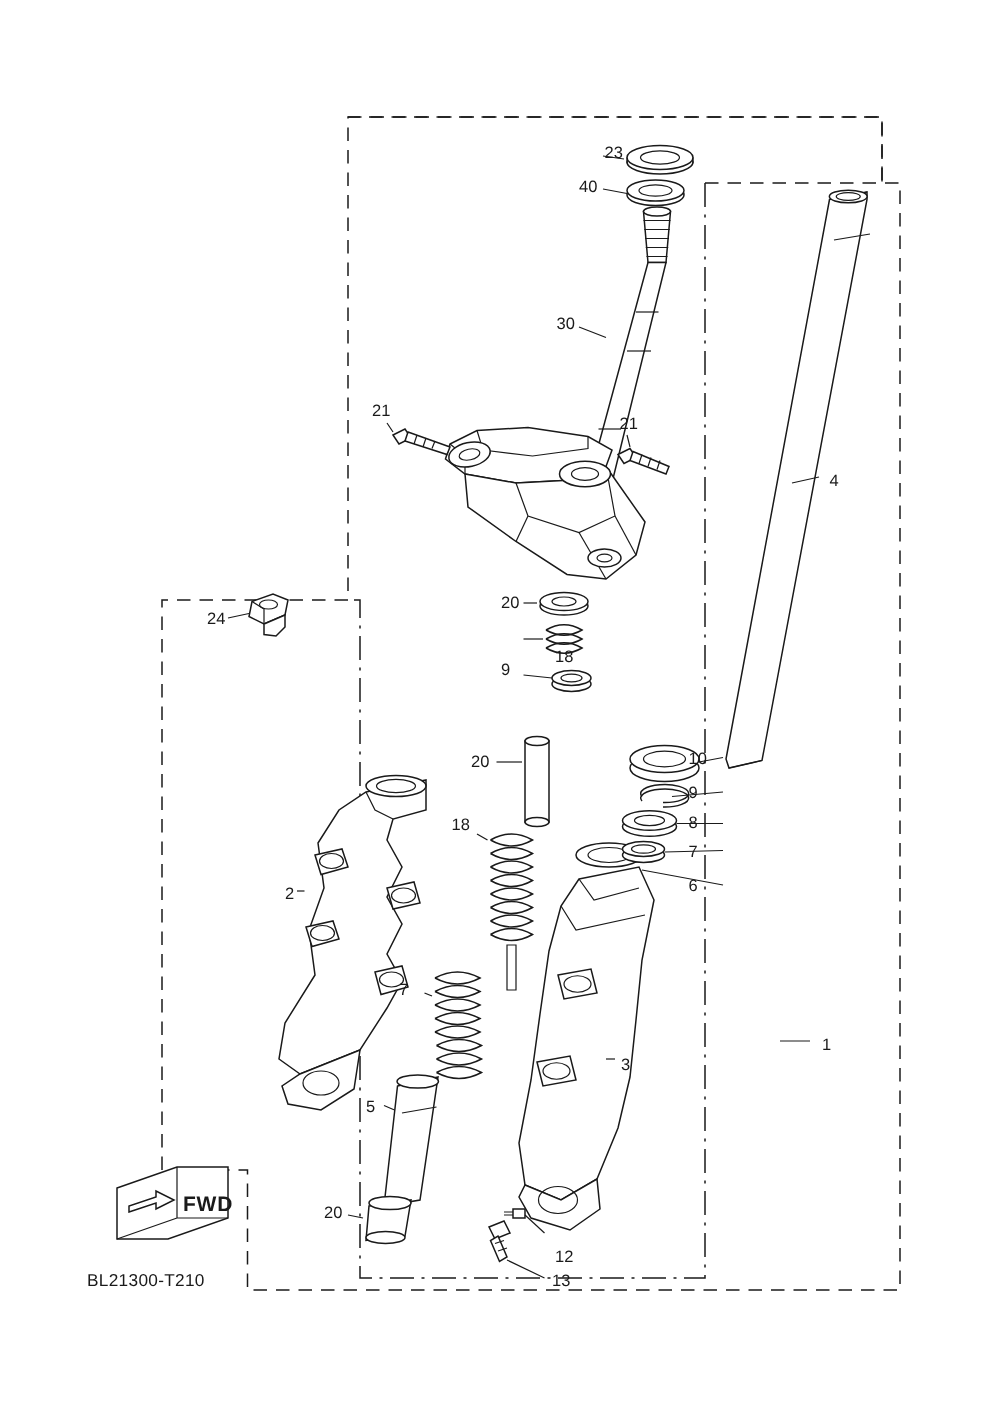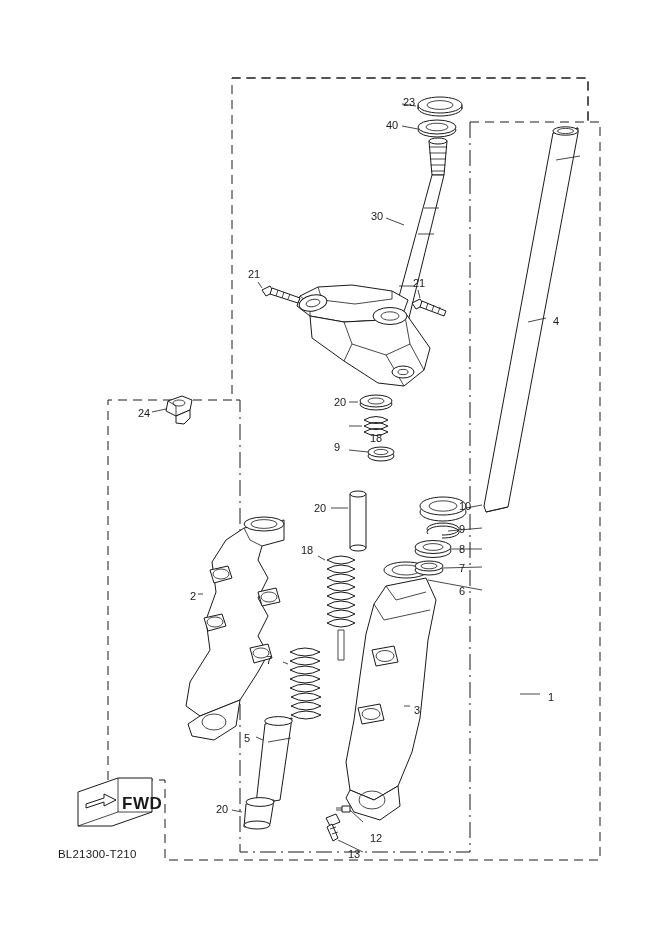"FWD" .fwd-label { font-size: 17px -> 14px }
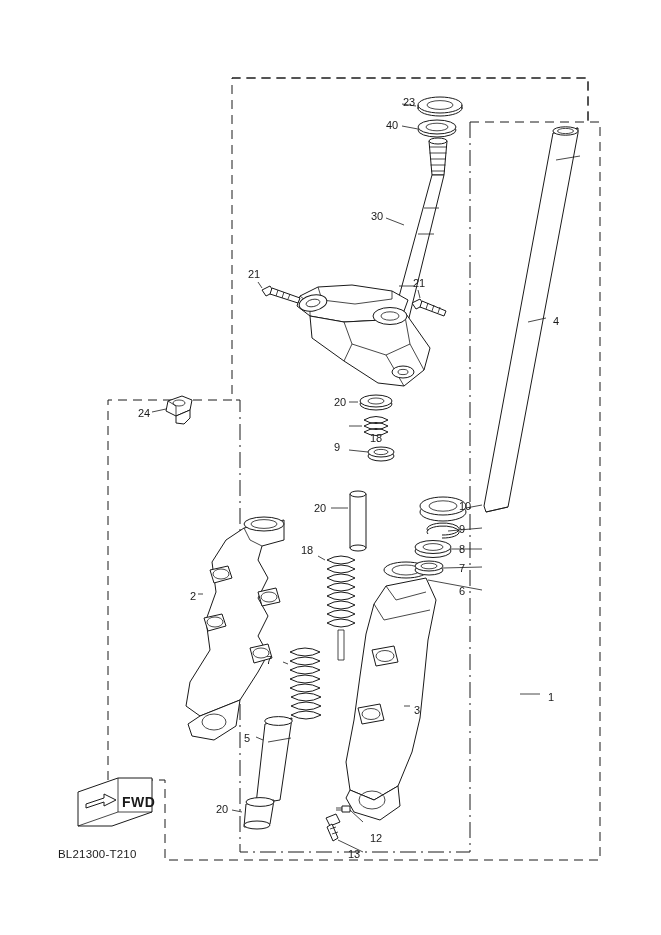"13" div.callout { left: 348px -> 368px }
